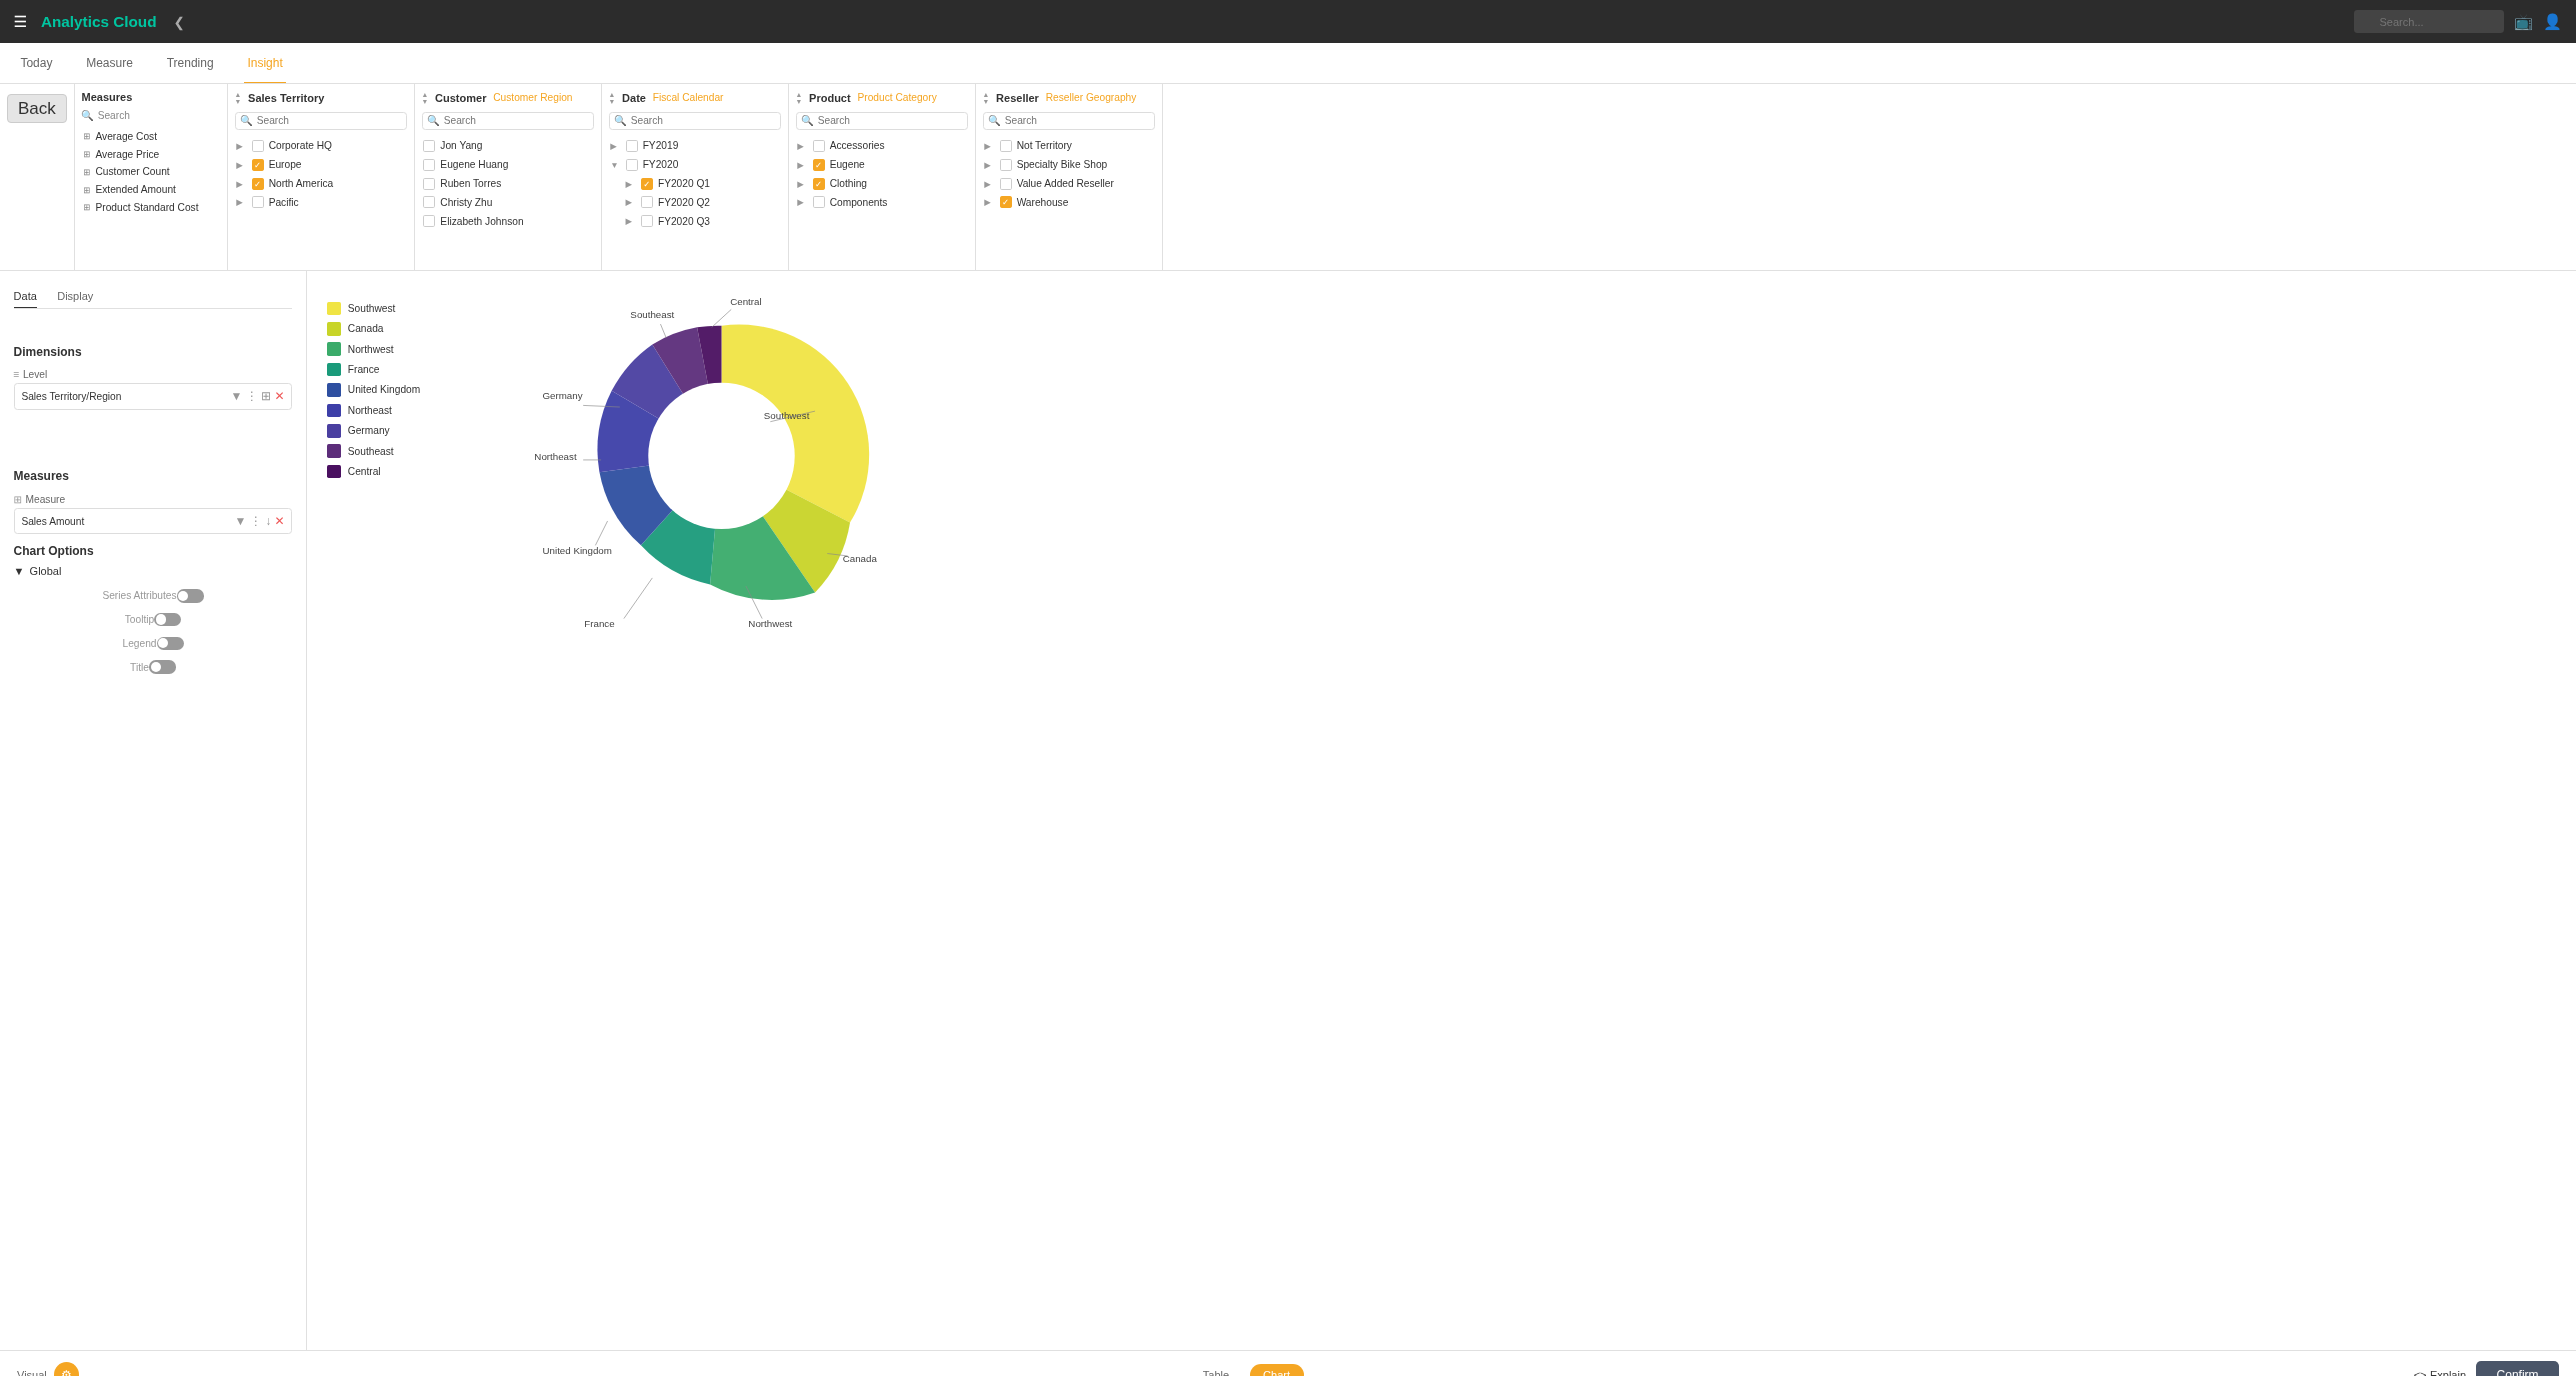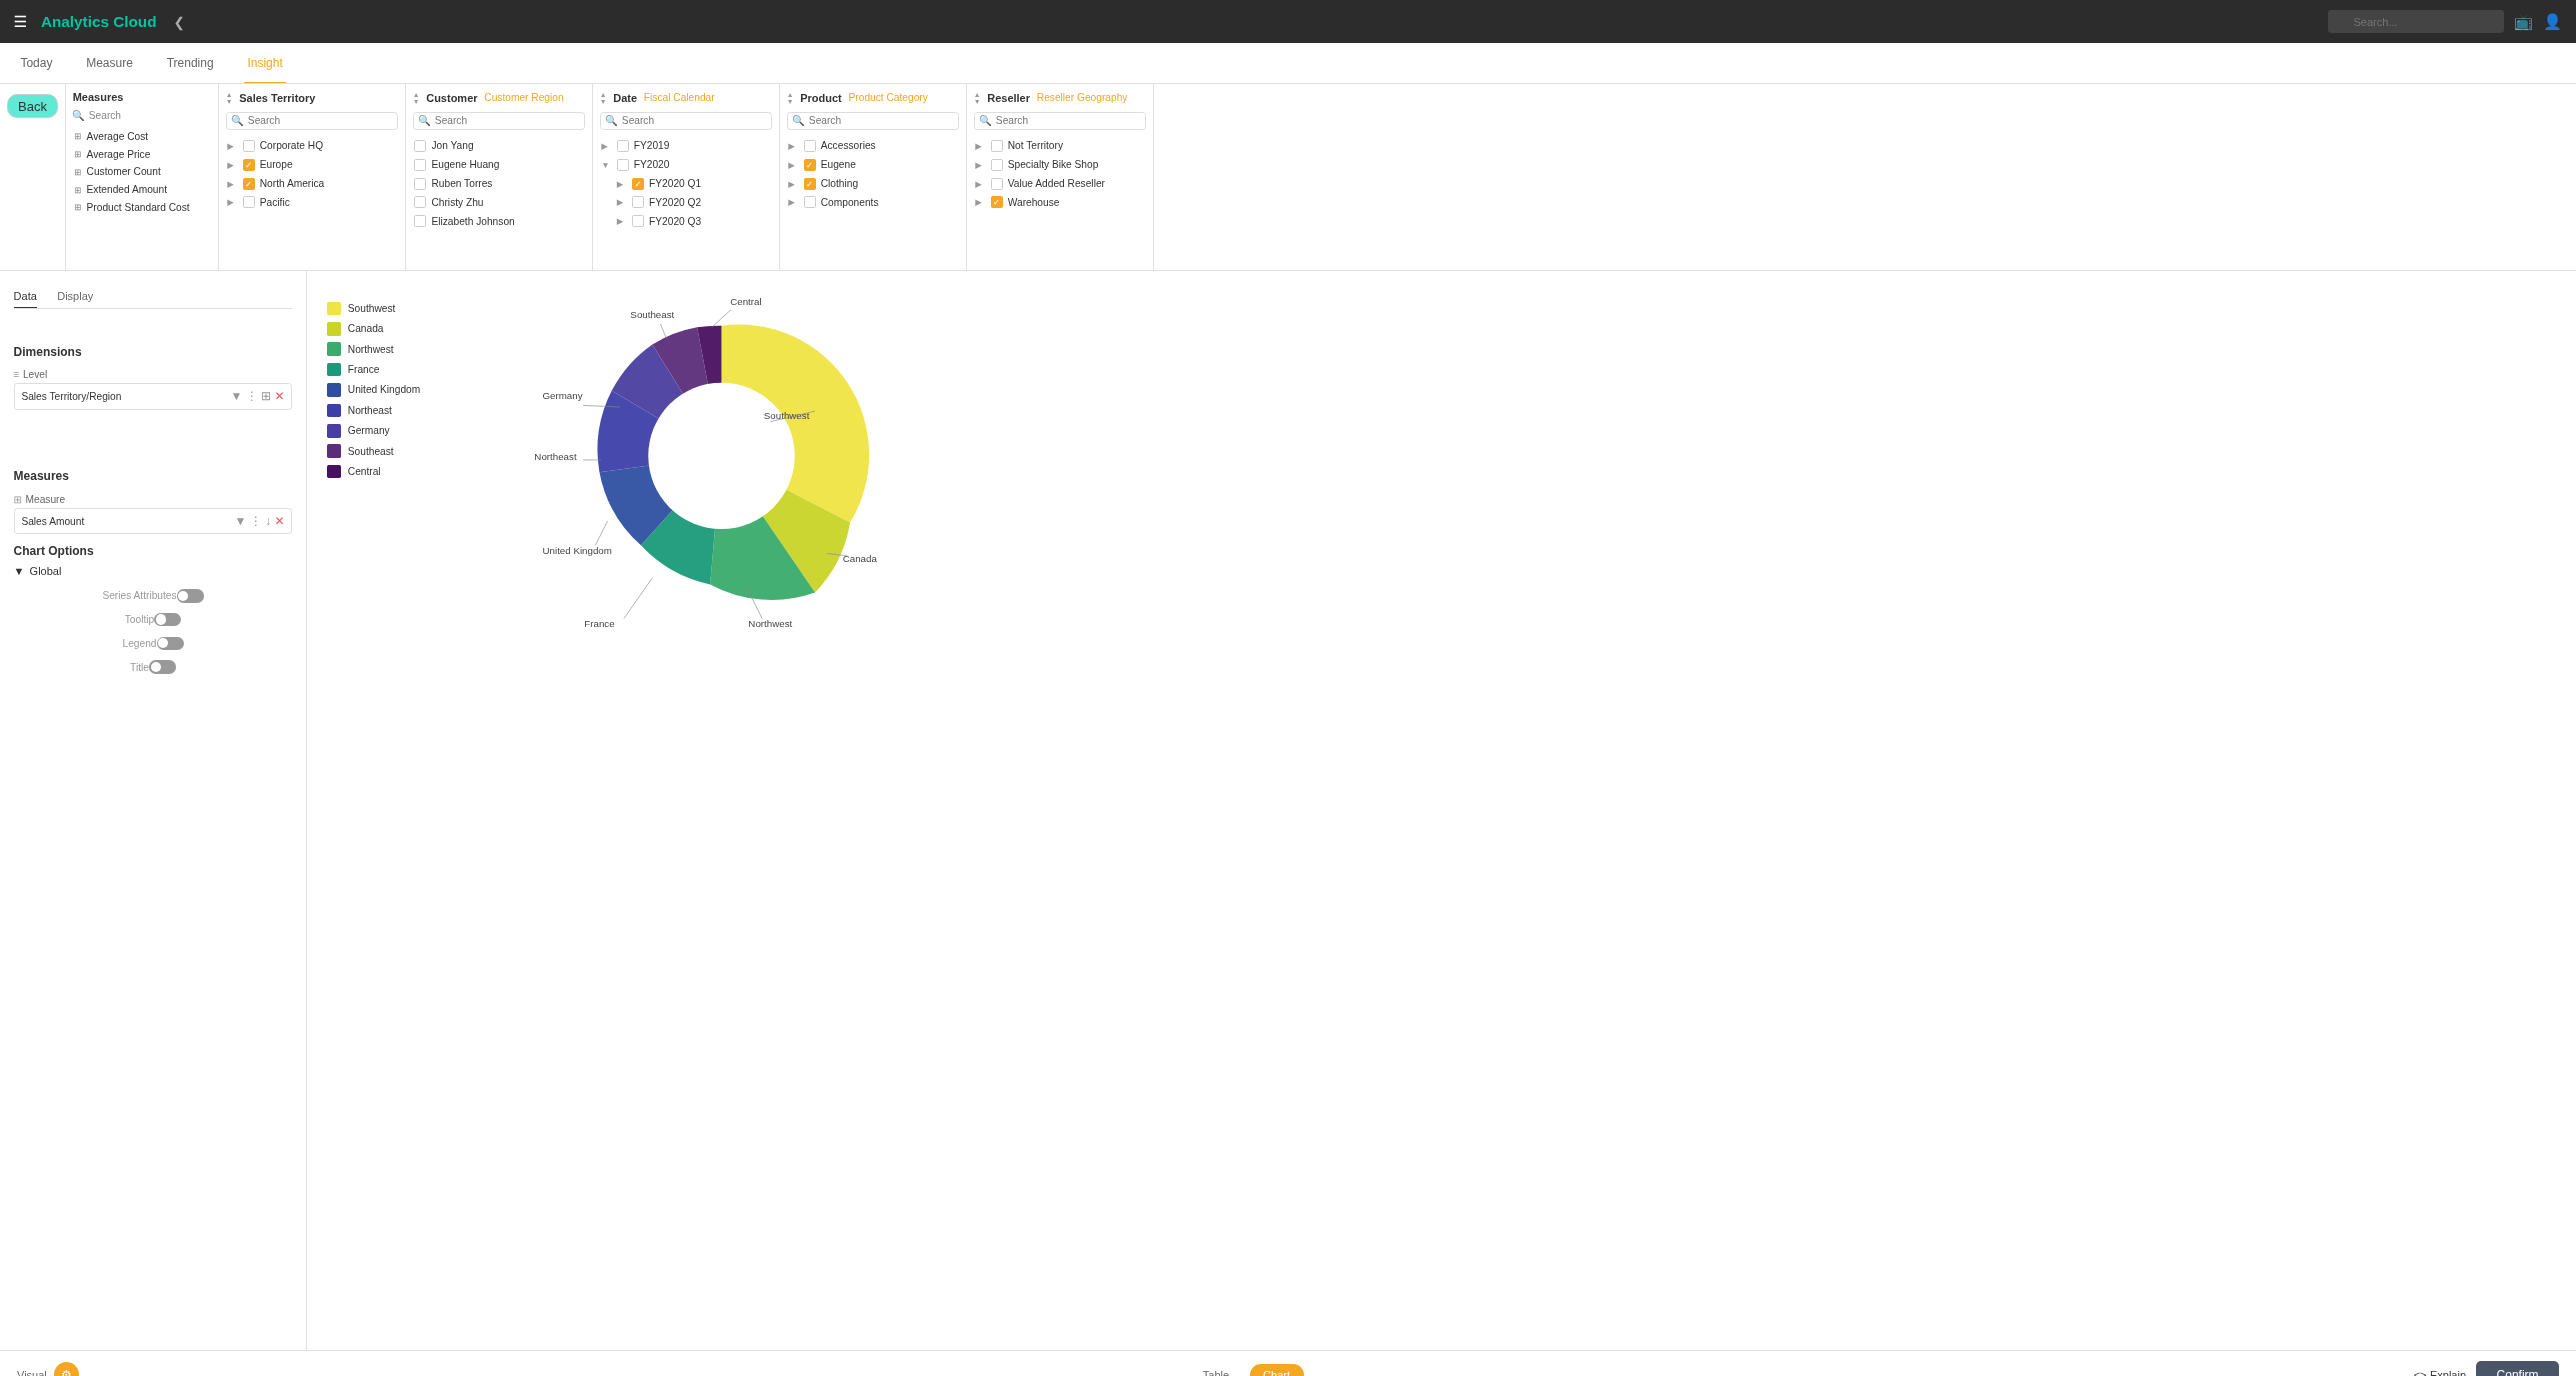"Search..." .search-bar { width: 176px -> 150px }
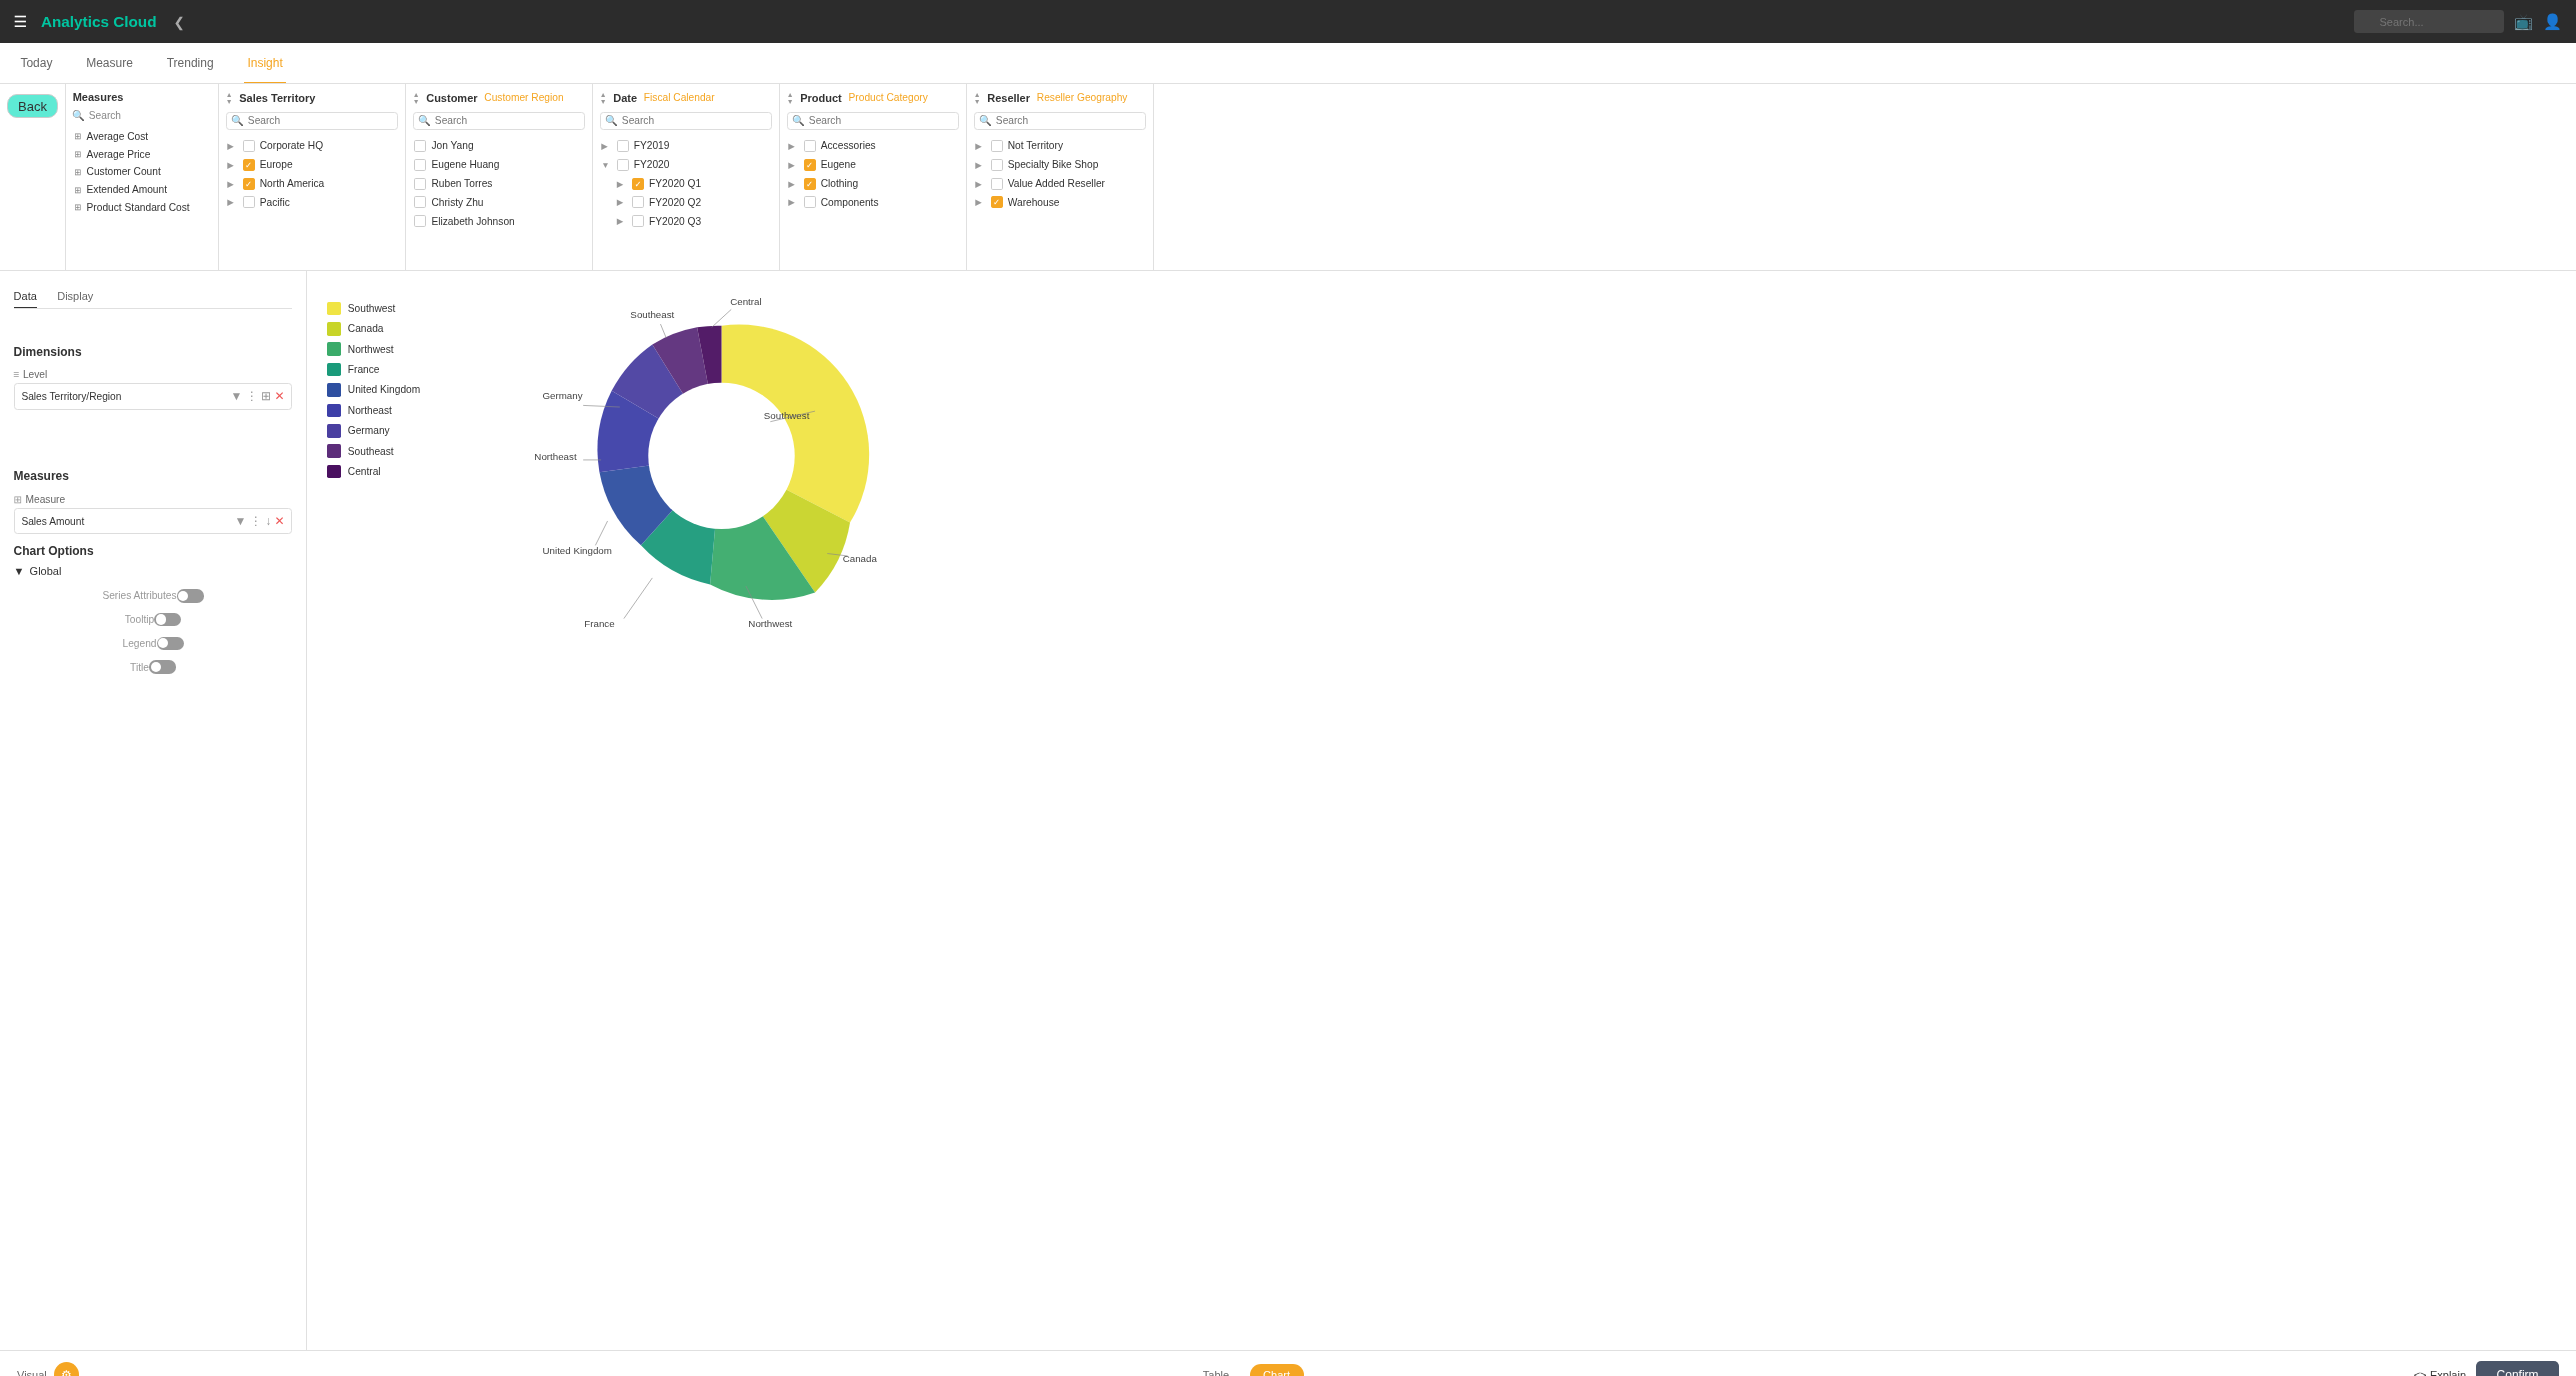"Back" .back-btn button { background: #5eead4 -> #e5e5e5; border-radius: 10px -> 4px; font-size: 13px -> 17px }
